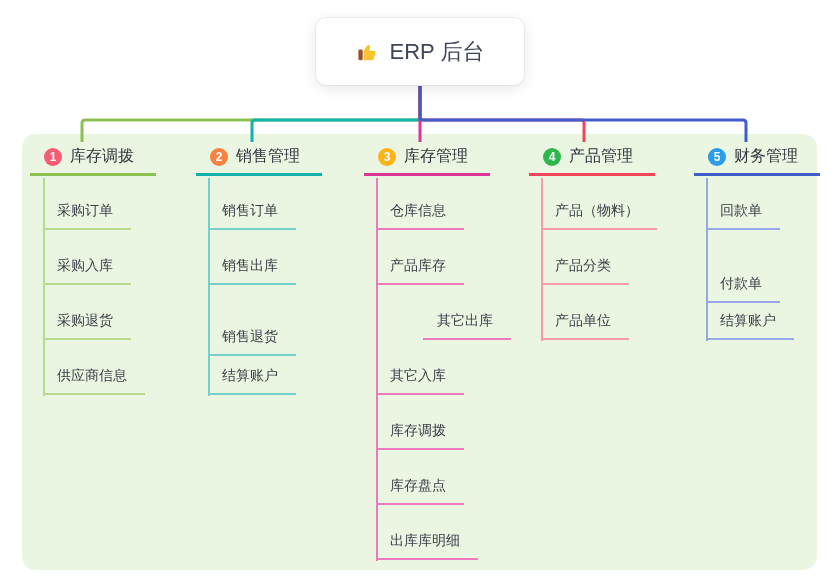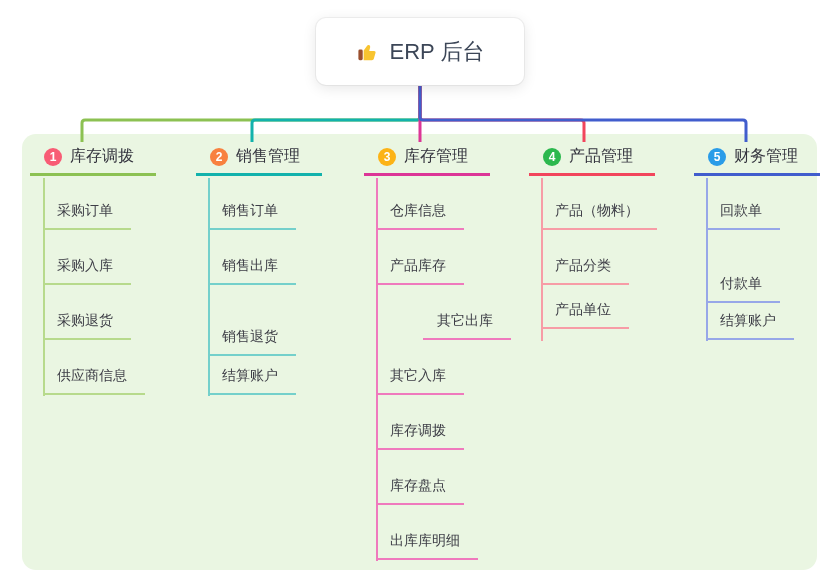"产品单位" div.child { top: 99px -> 110px }
